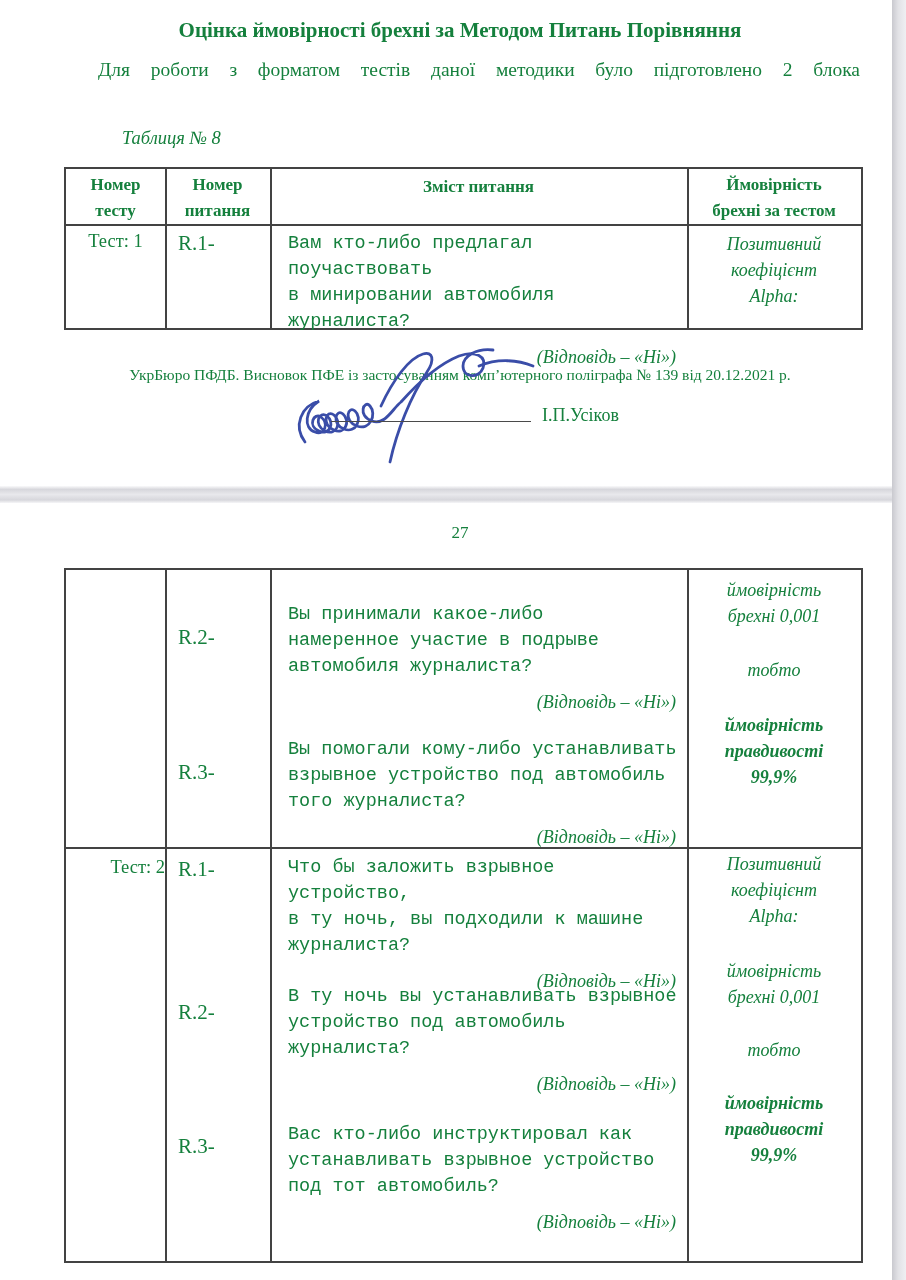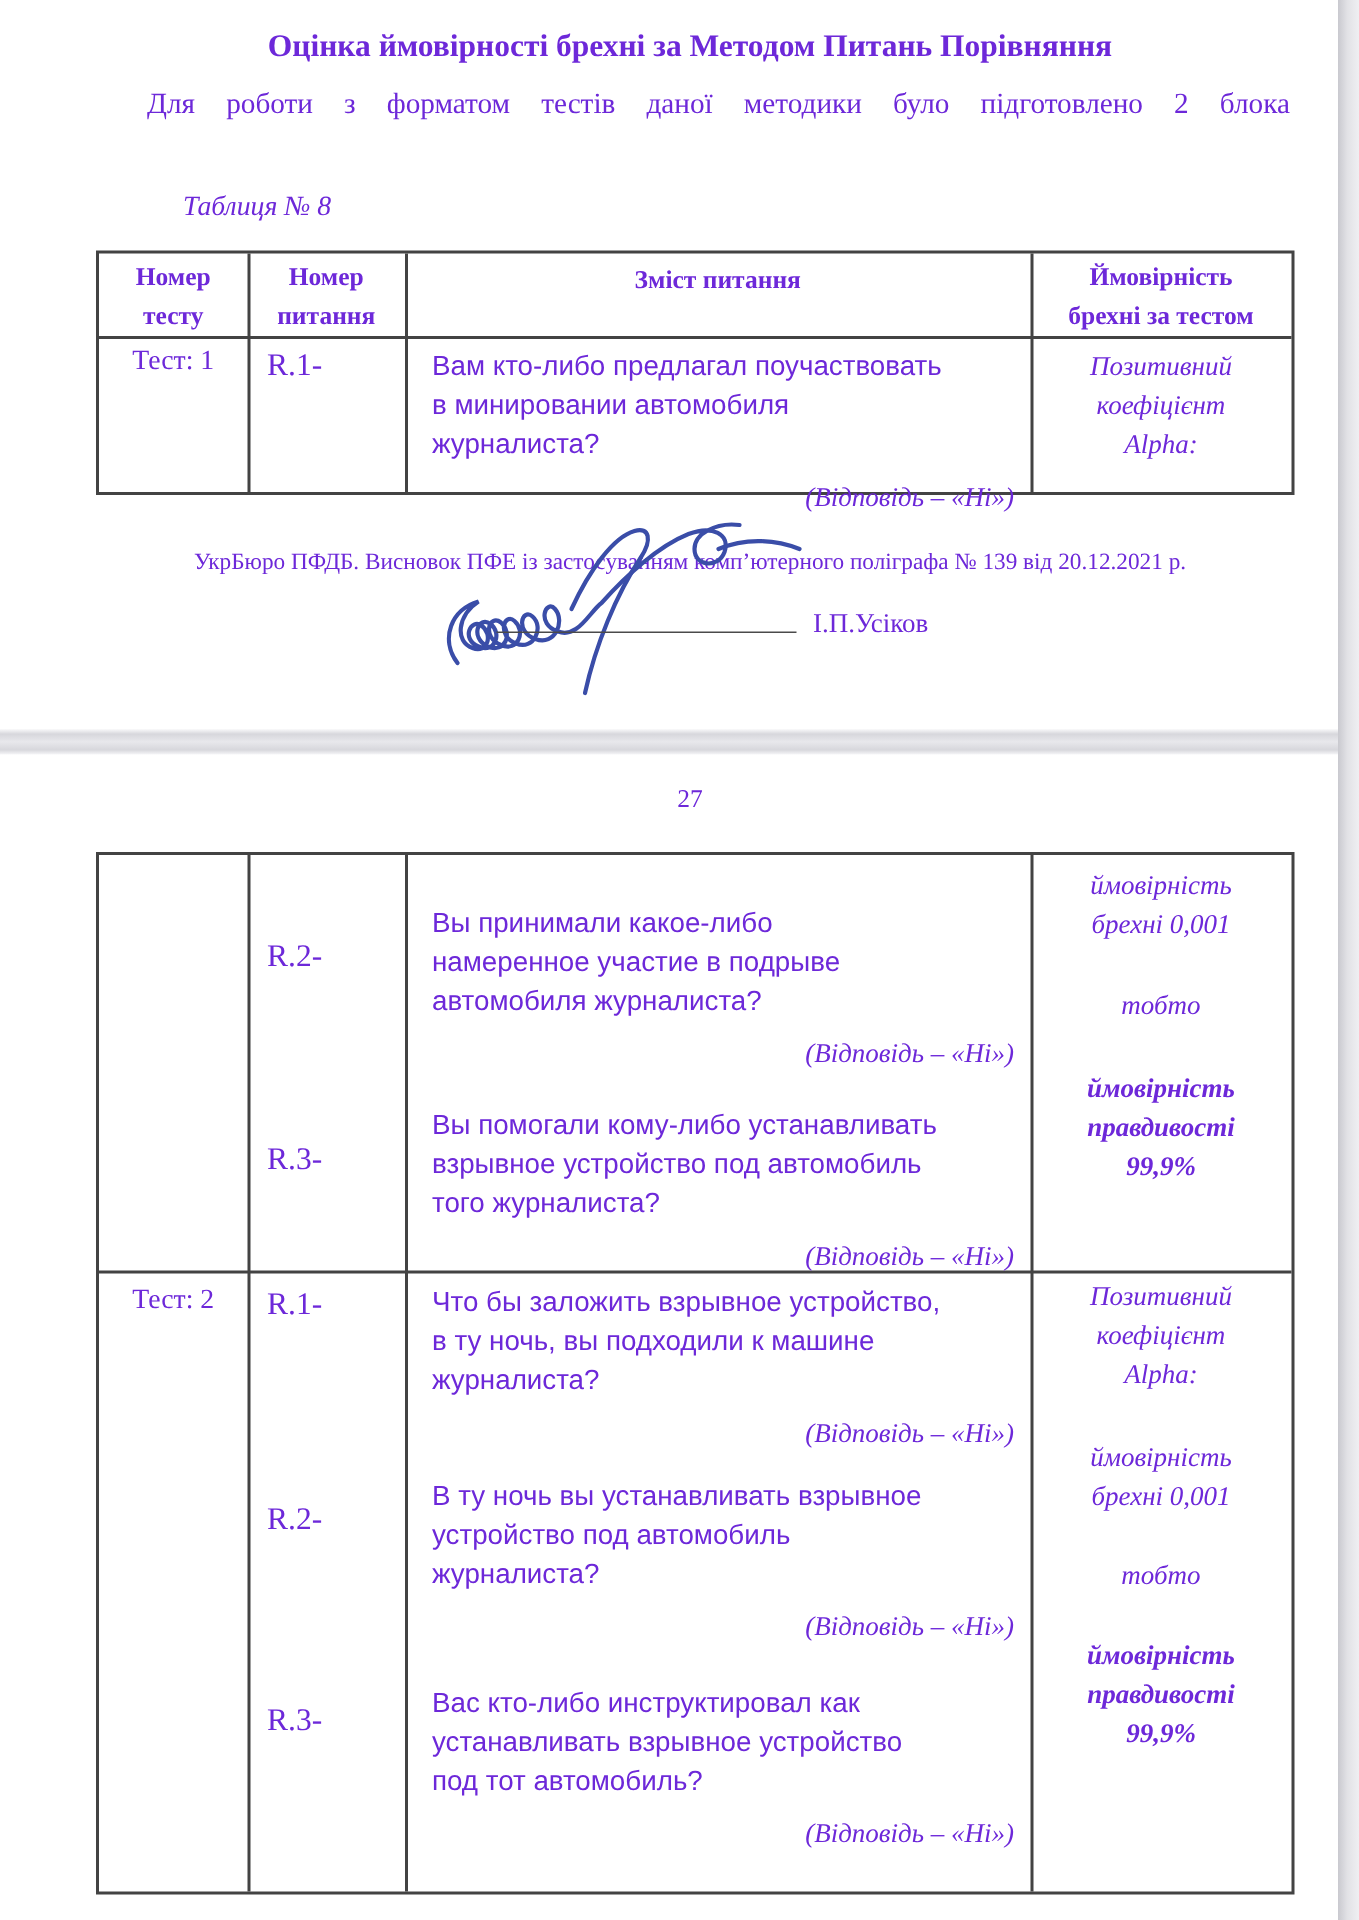"Оцінка ймовірності брехні за Методом" #doc { color: #6d28d9 -> #15803d }
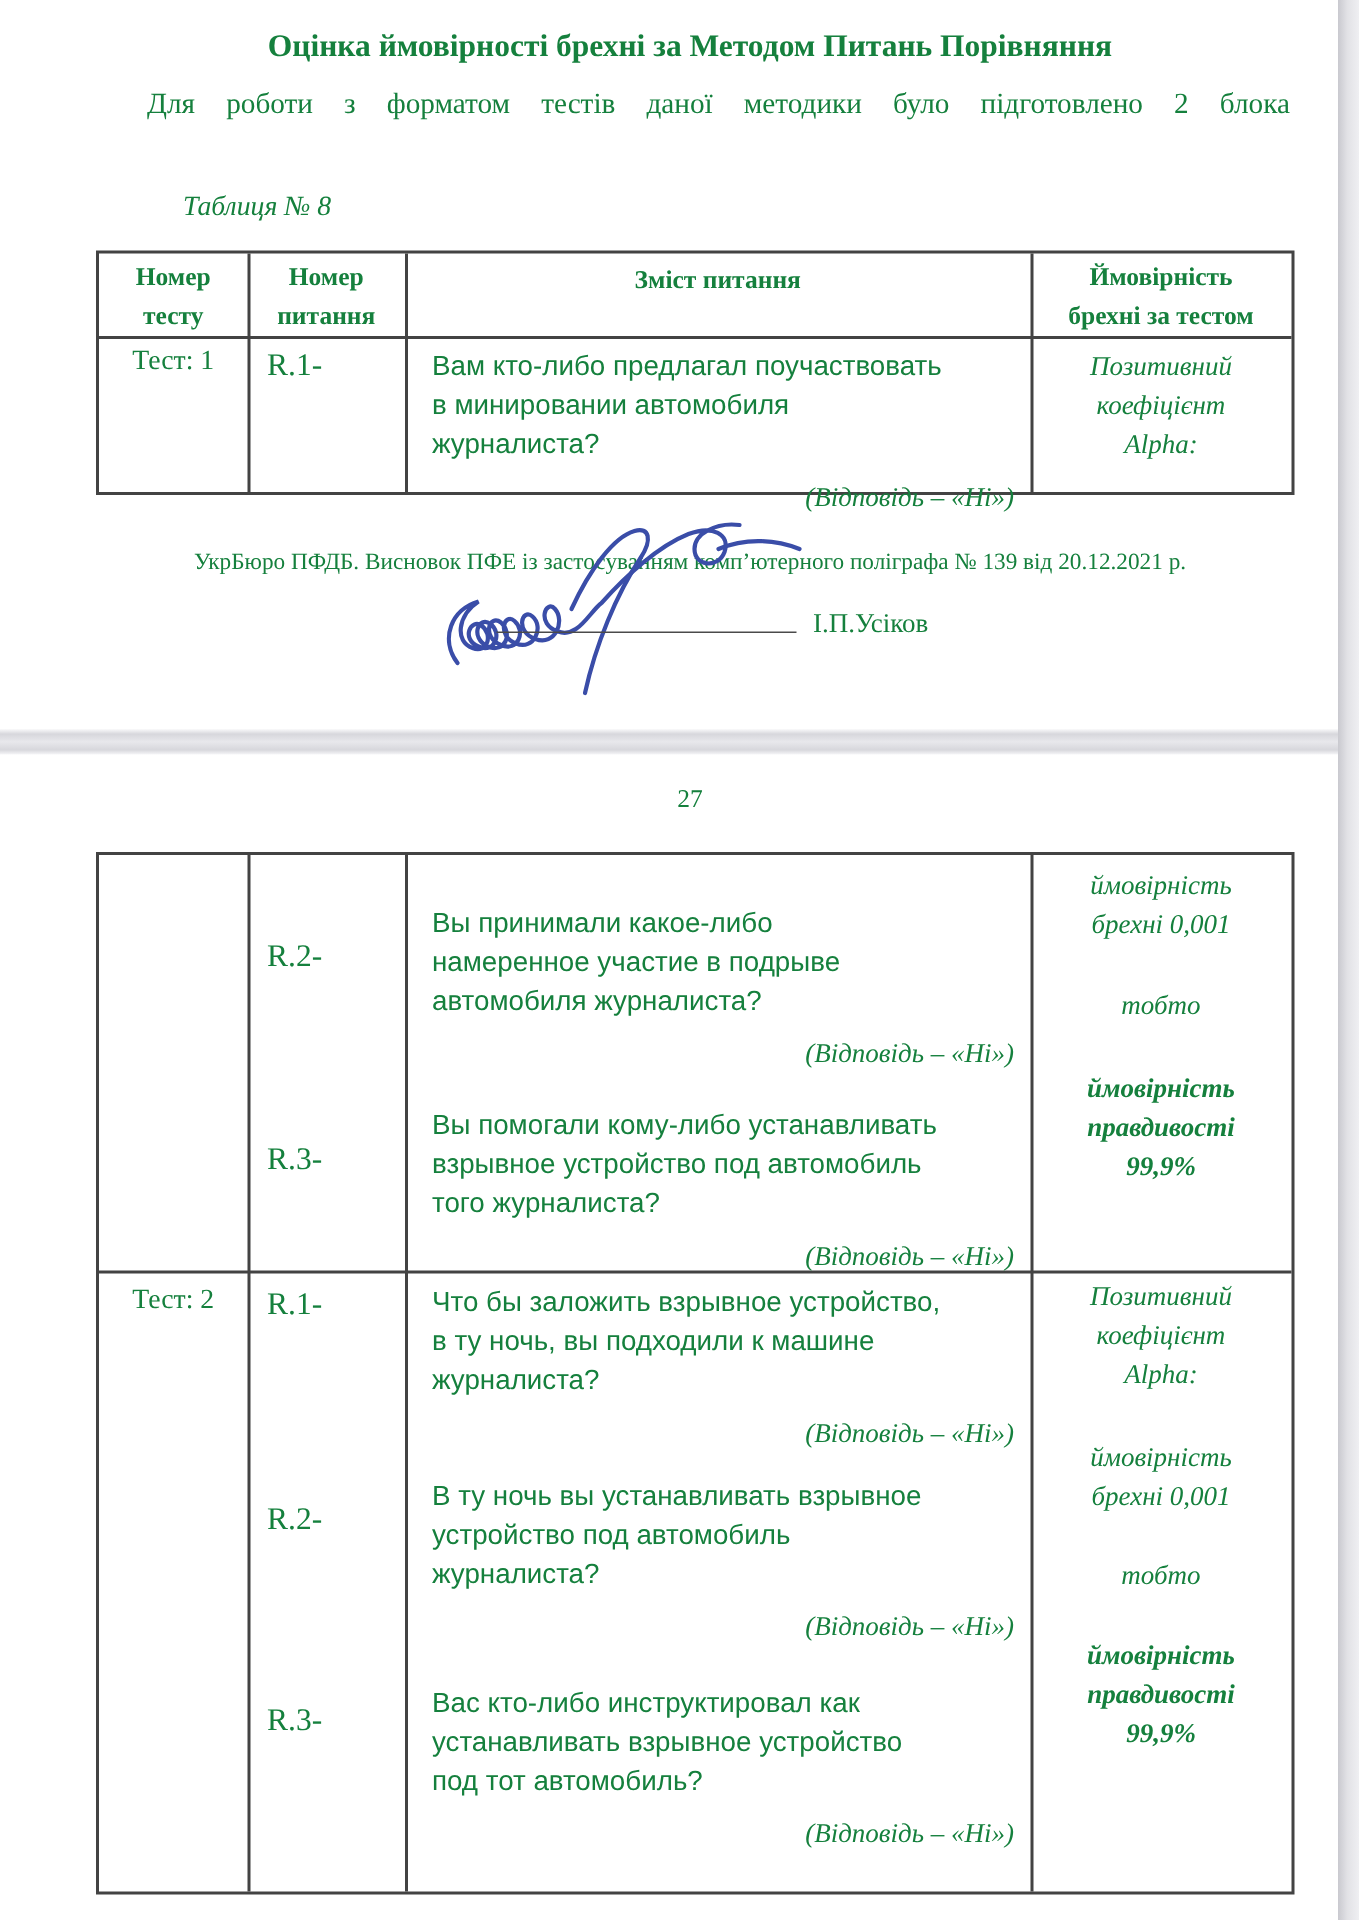"Вам кто-либо предлагал поучаствовать" .q { font-family: Liberation Sans, sans-serif -> Liberation Mono, monospace }
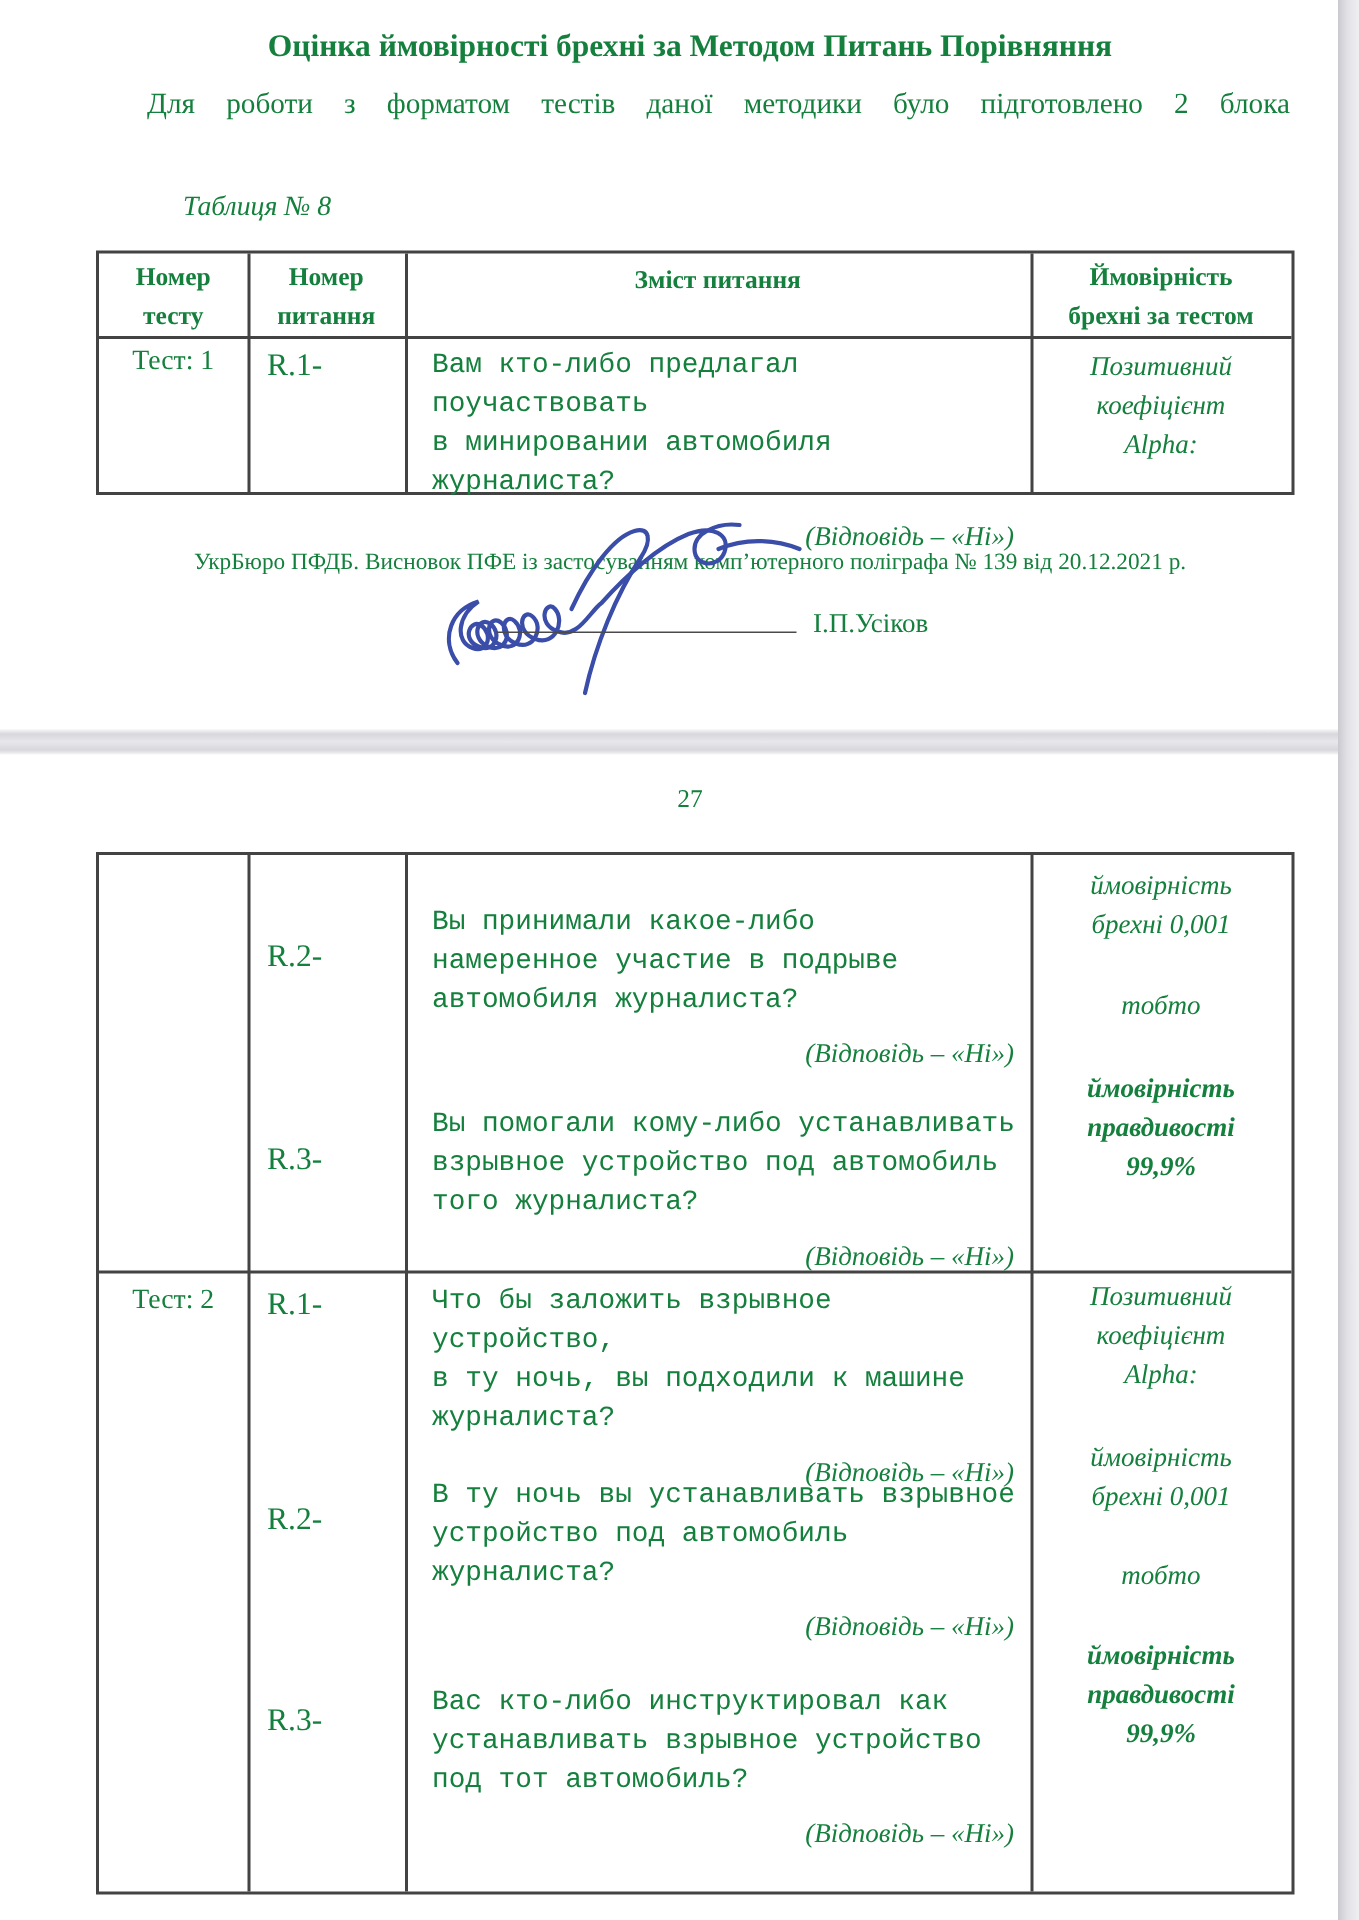"Тест: 2" div.abs { text-align: center -> right }
